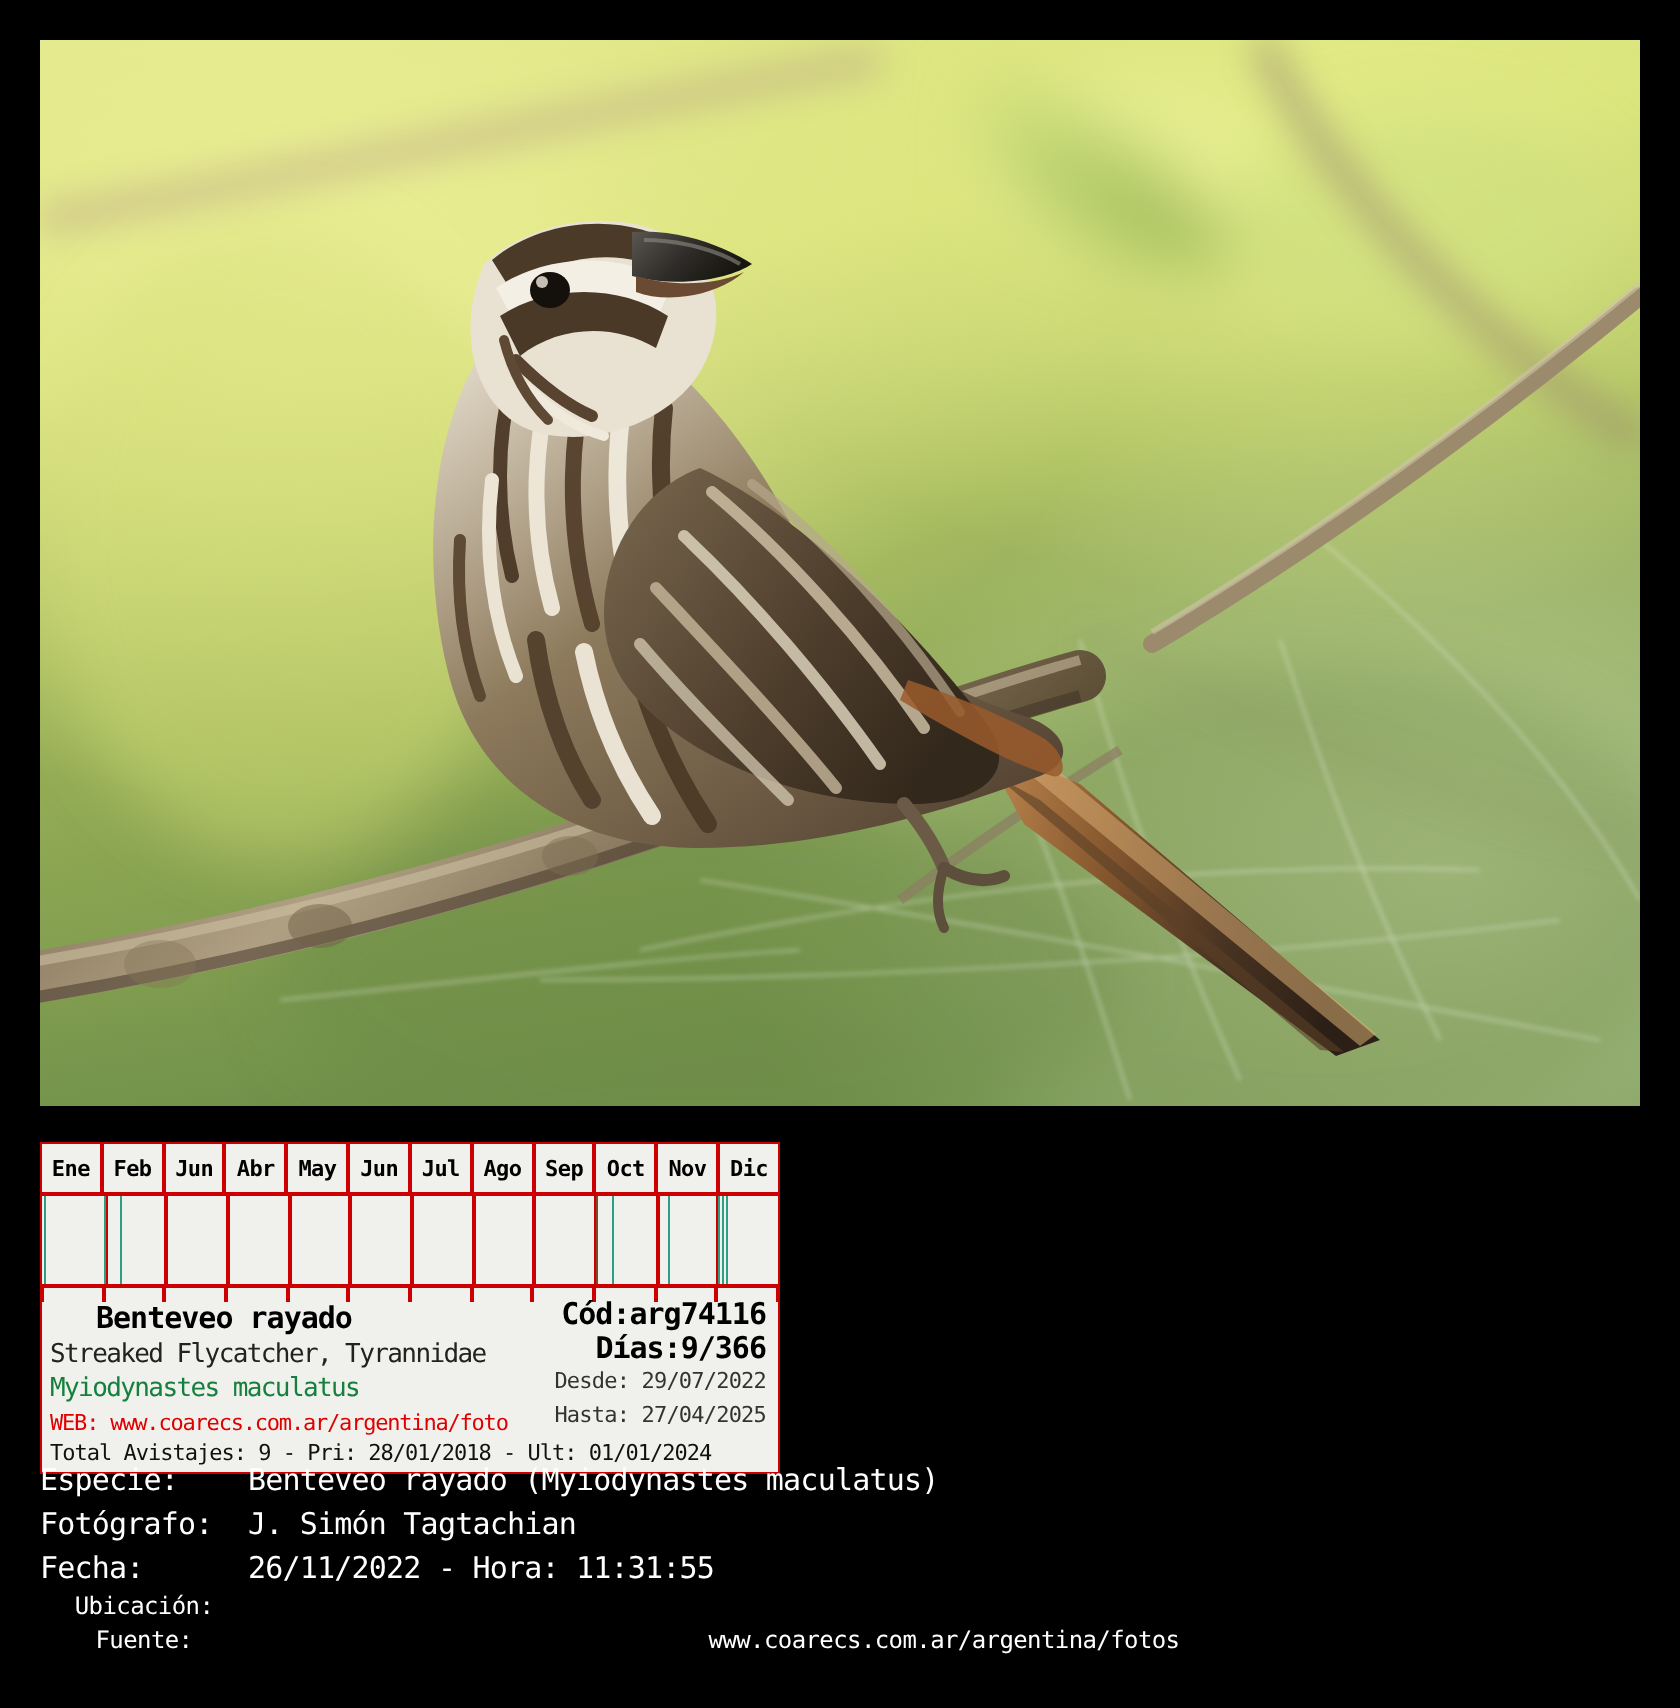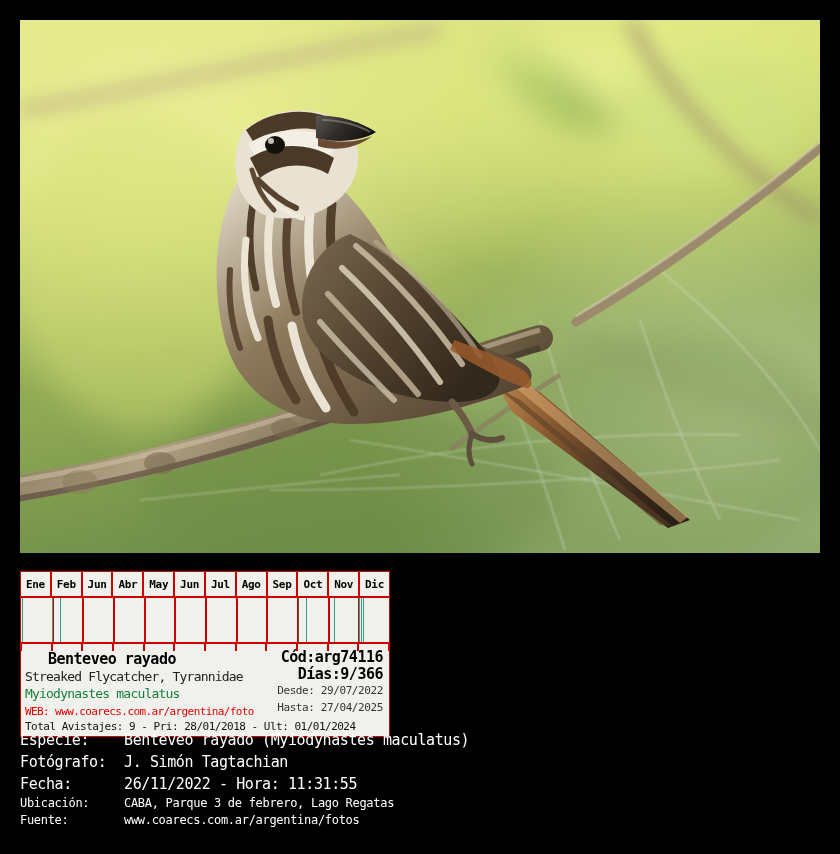"Ubicación:" .mrow.small { text-align: none -> center }
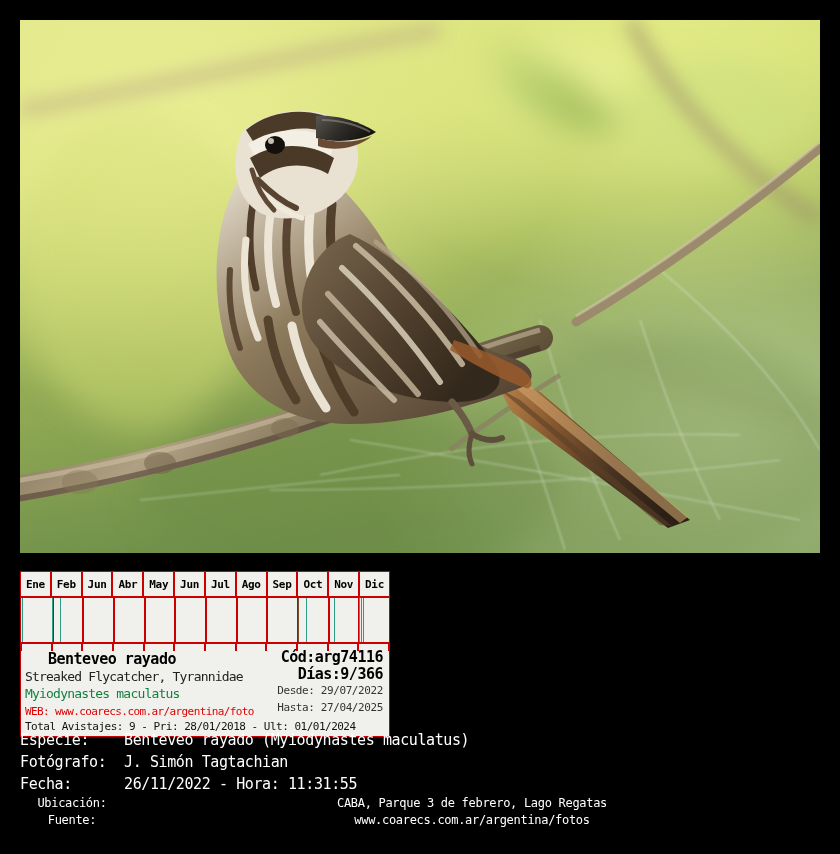"CABA, Parque 3 de febrero," span.mval { html: <span>CABA, Parque 3 de febrero, Lago Regatas</span> -> none }
